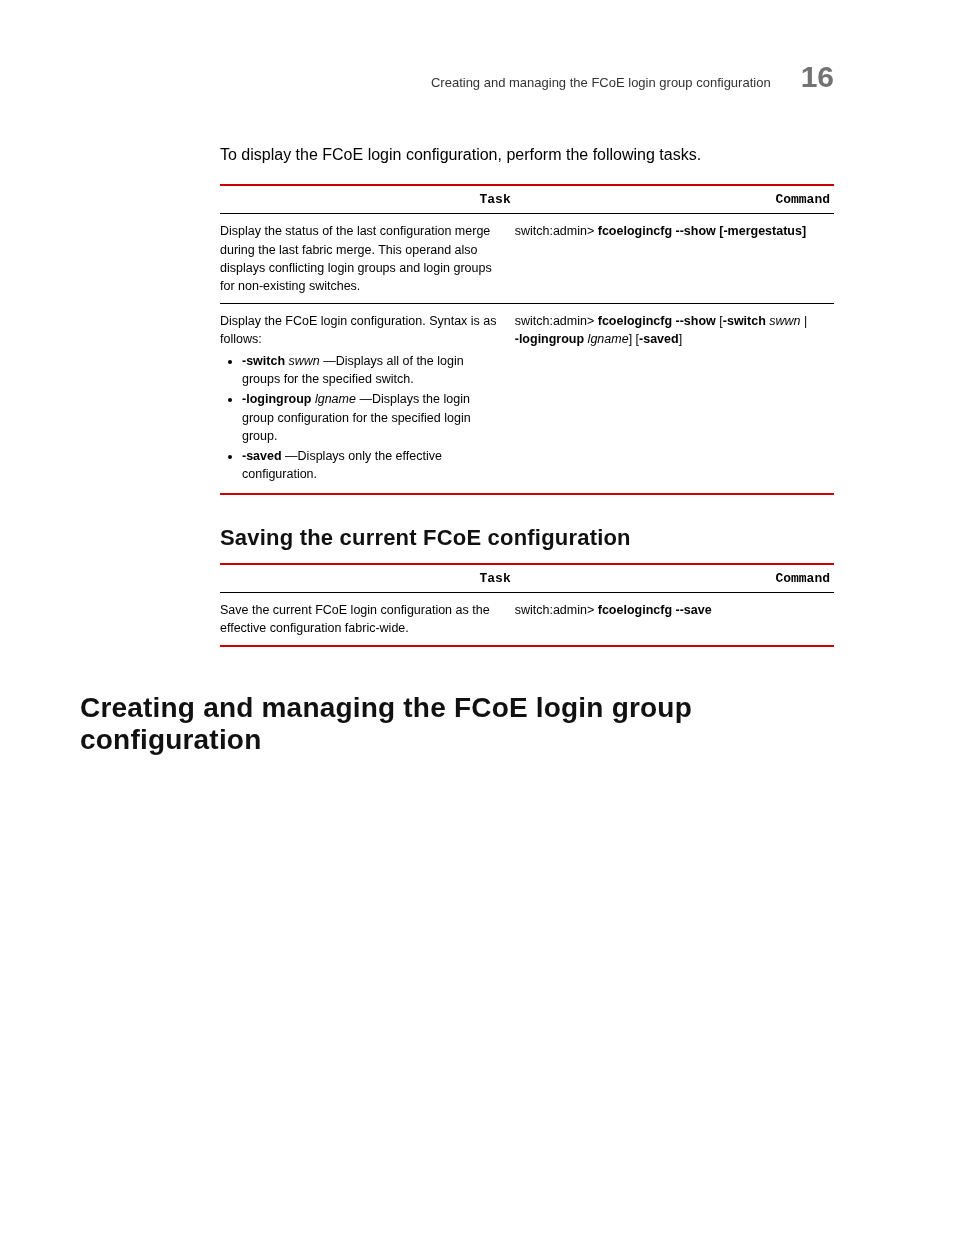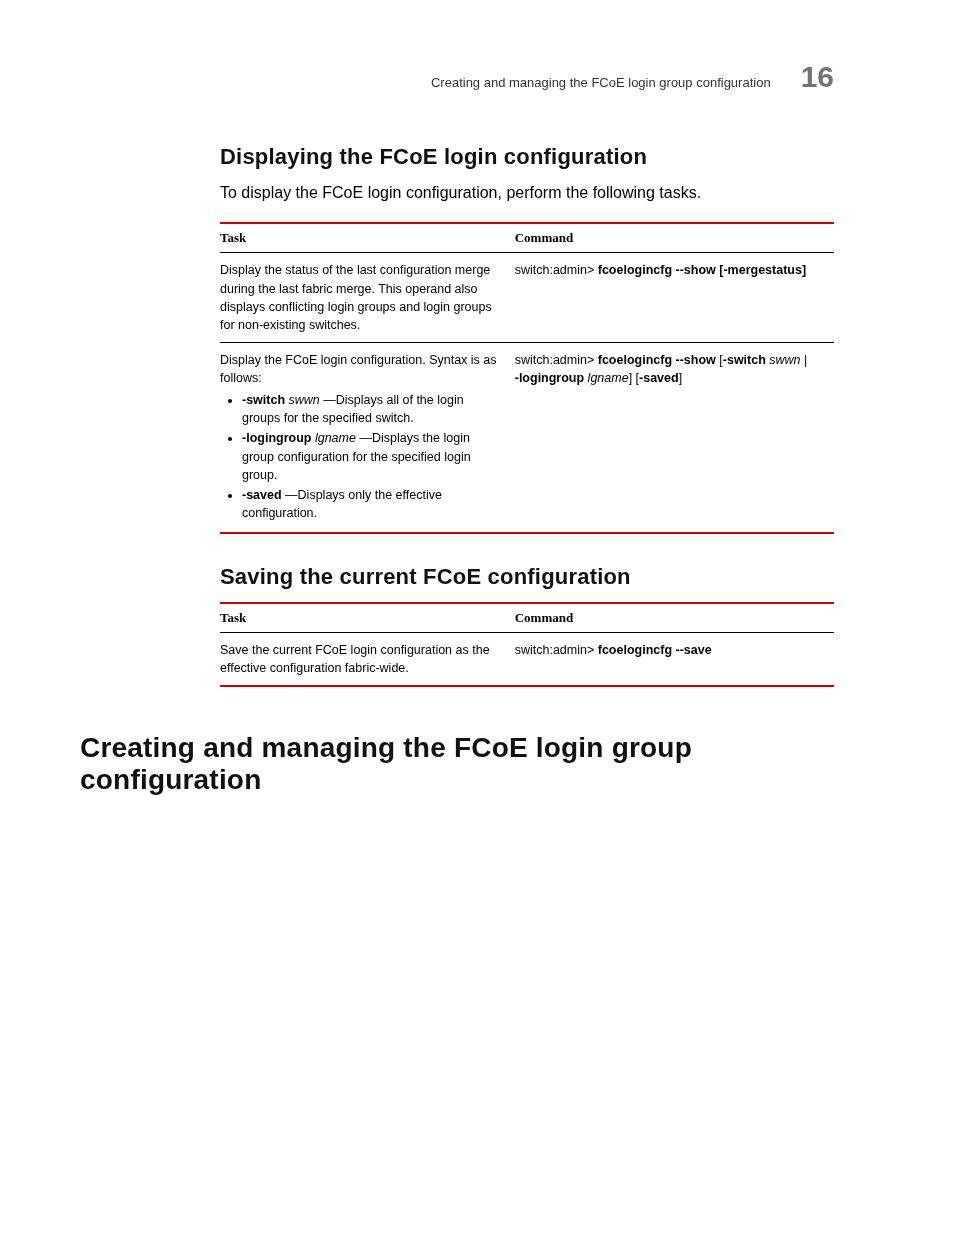"Displaying the FCoE login configuration" h2.h2 { html: <h2>Displaying the FCoE login configuration</h2> -> none }
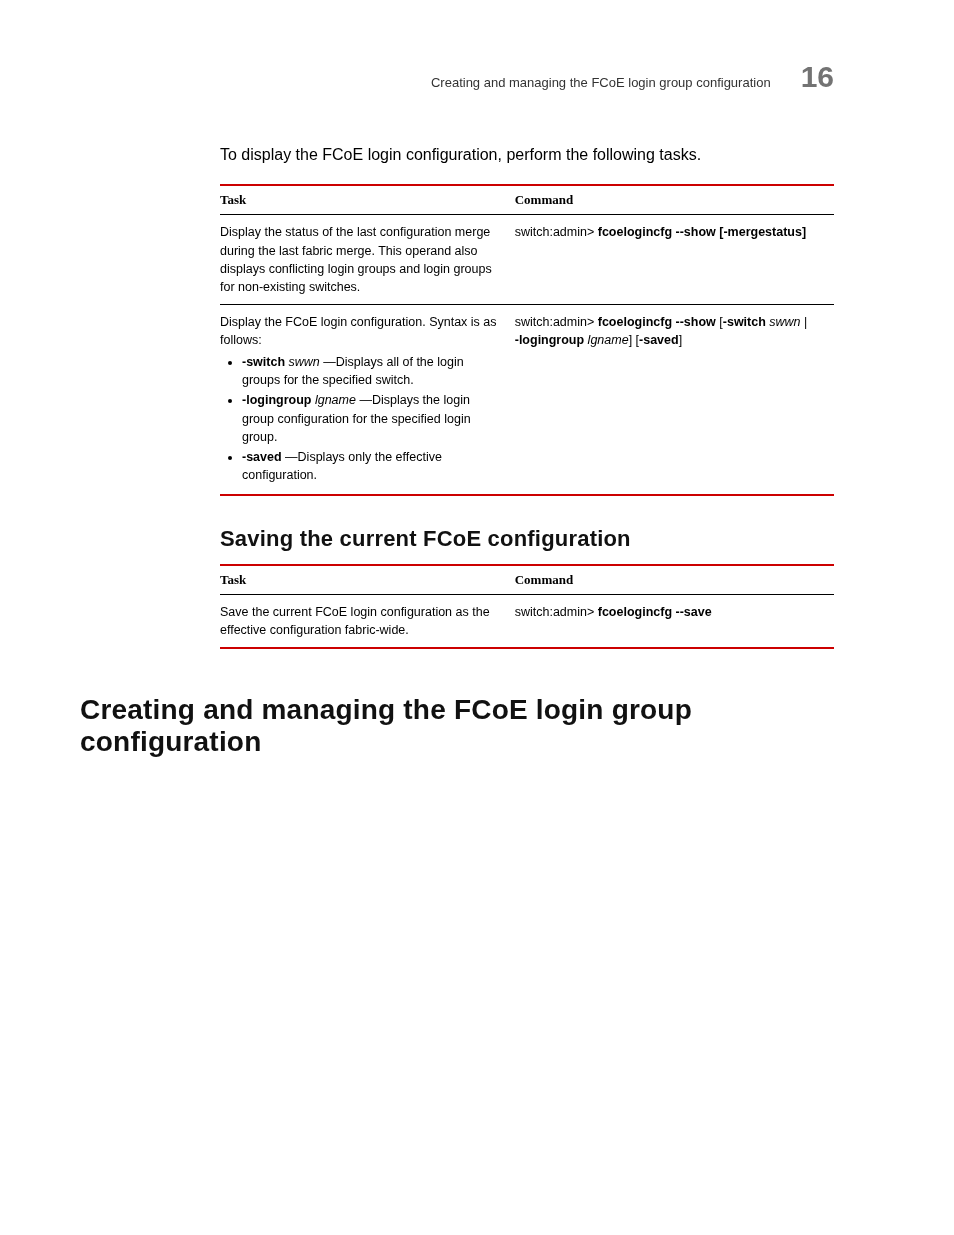"Task" table.cmd thead th { font-family: Liberation Serif, serif -> Liberation Mono, monospace; text-align: left -> right }
